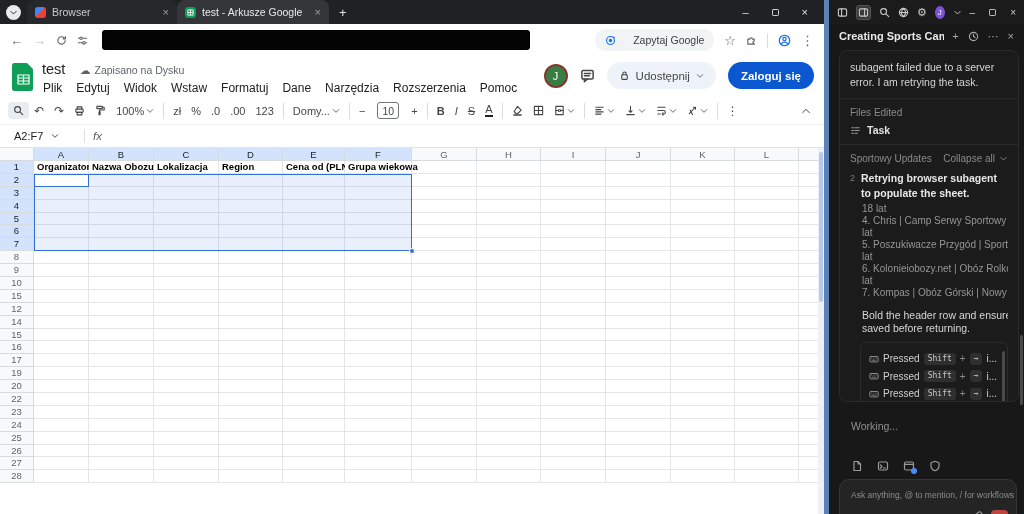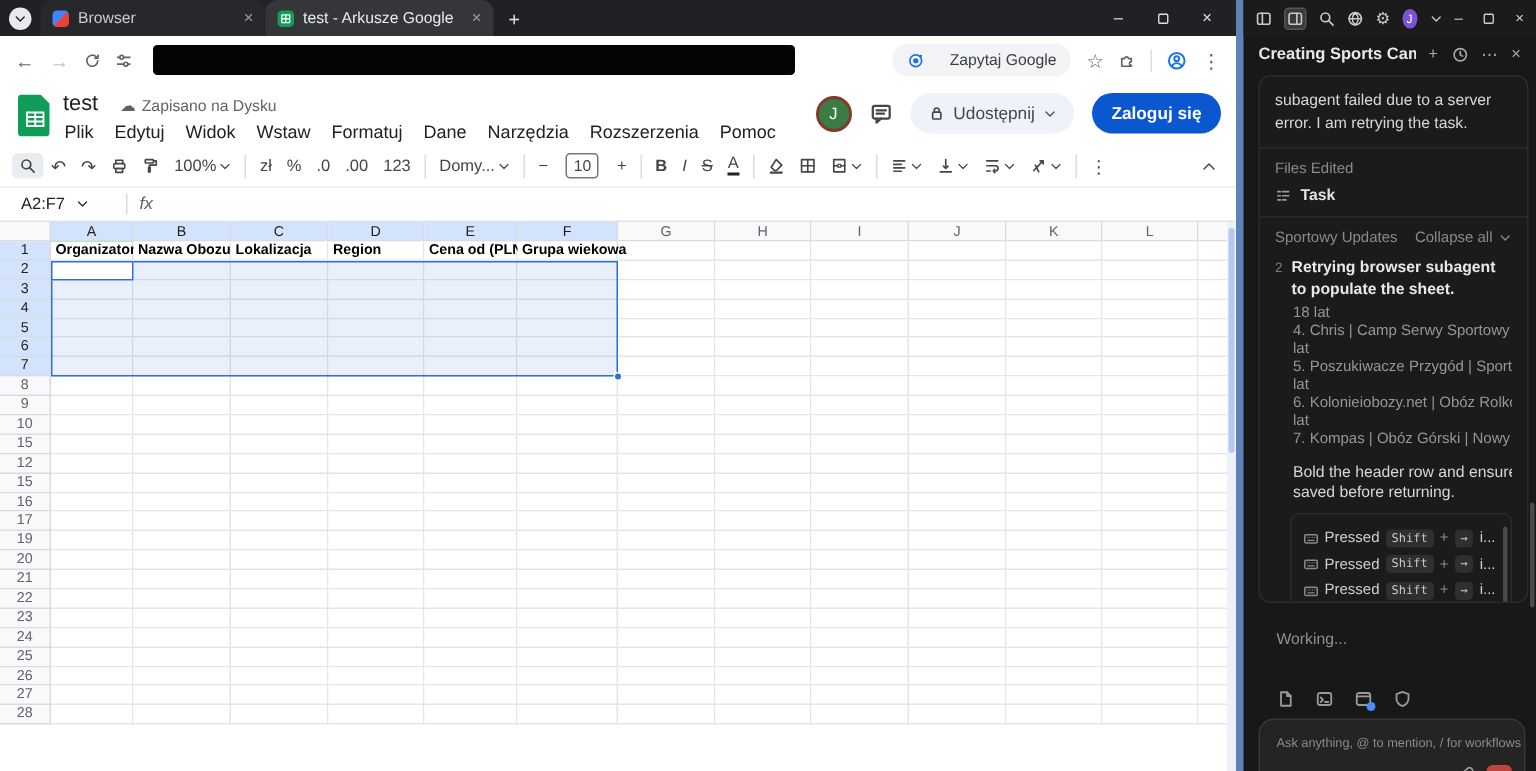"14" div.gridrow { html: none -> <div> <div>14</div> <div></div> <div></div> <div></div> <div></div> <div></div> <div></div> <div></div> <div></div> <div></div> <div></div> <div></div> <div></div> <div></div> </div> }
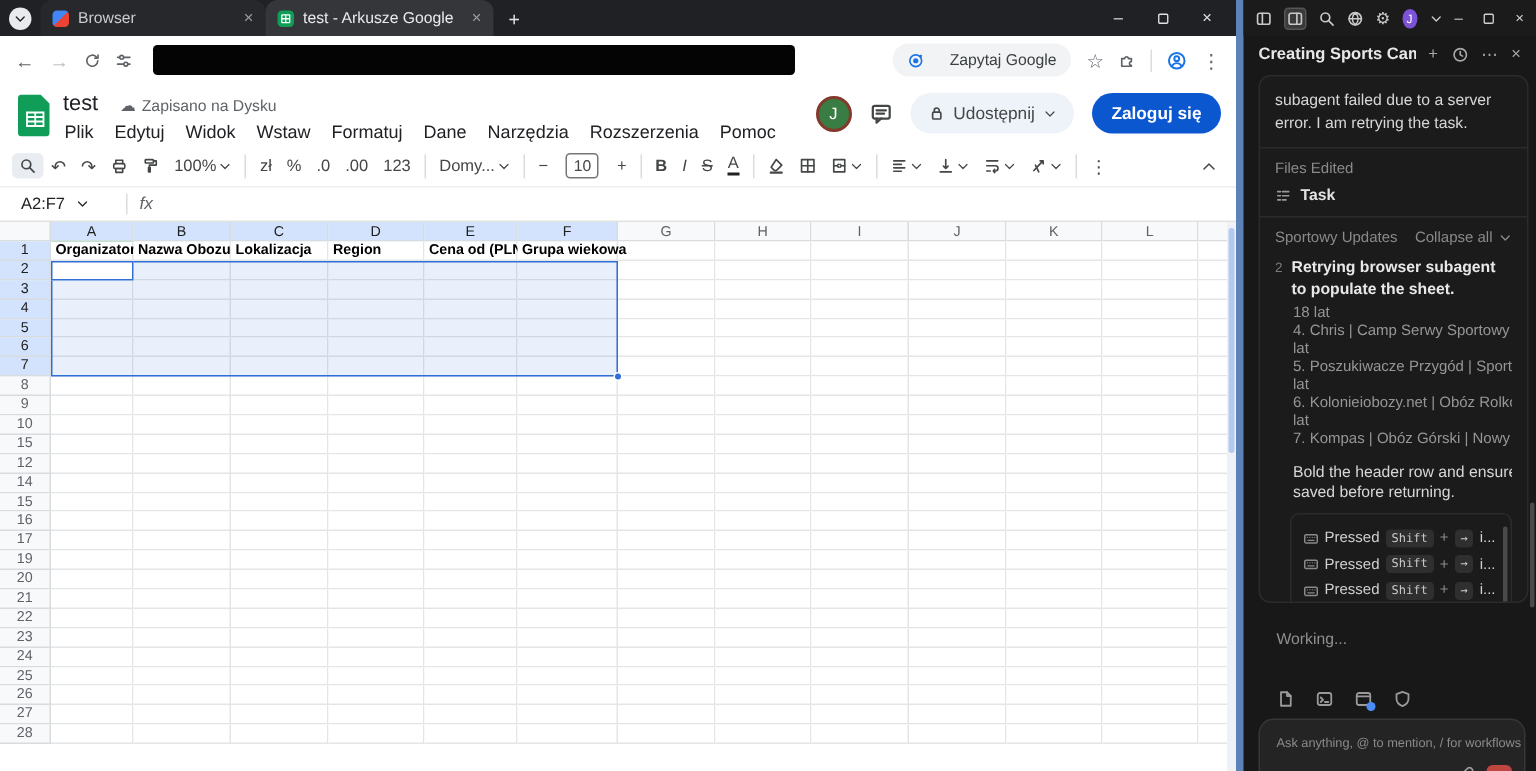"21" div.gridrow { html: <div> <div>21</div> <div></div> <div></div> <div></div> <div></div> <div></div> <div></div> <div></div> <div></div> <div></div> <div></div> <div></div> <div></div> <div></div> </div> -> none }
